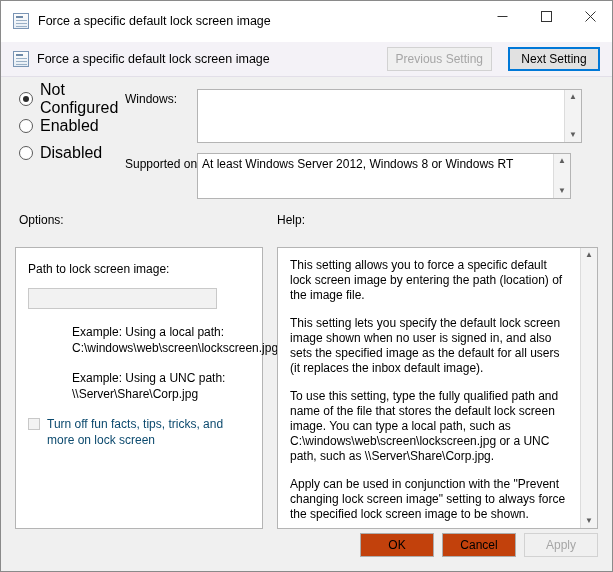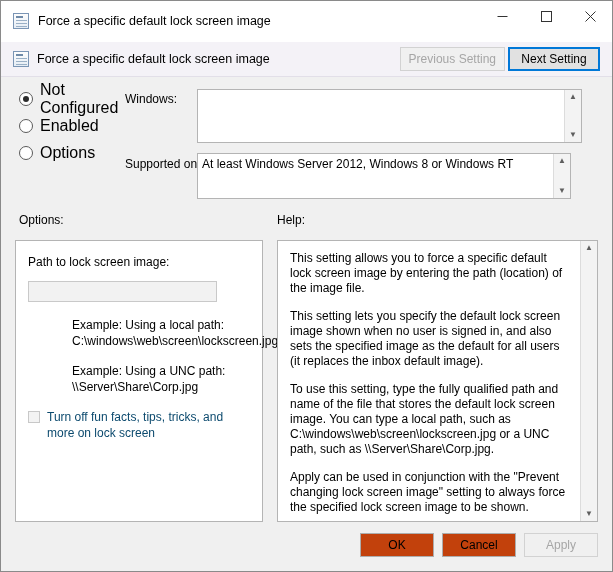"Previous Setting" .nav-btns { gap: 3px -> 16px }
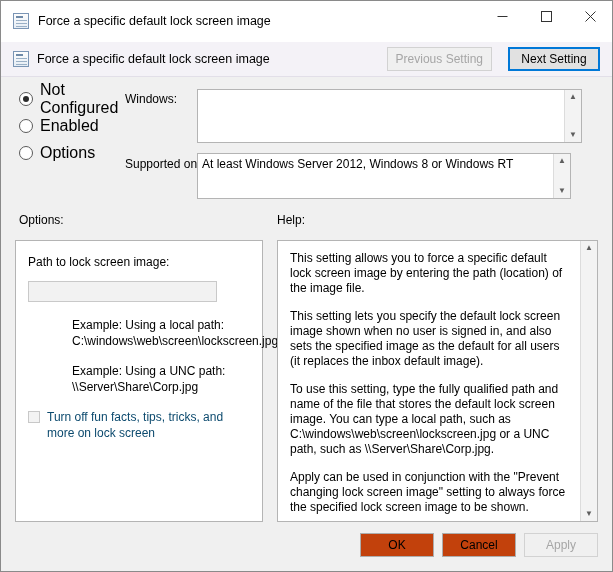"Options" span.radio-label { text: Options -> Disabled }
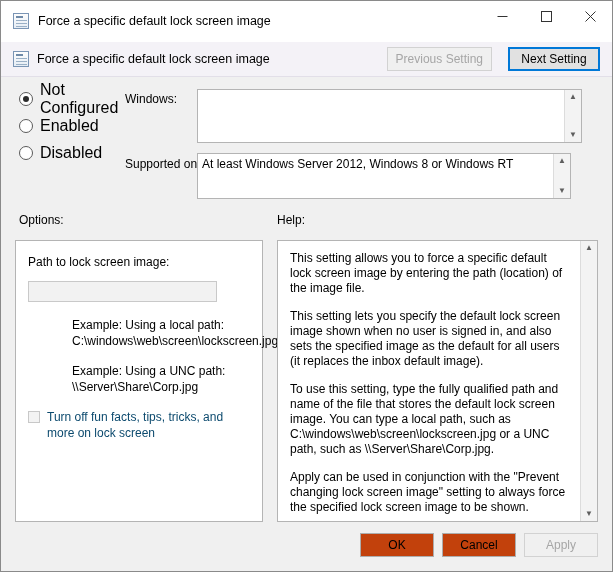"Options:" .panes-labels { margin: 14px 14px 5px 14px -> 14px 14px 12px 14px }
